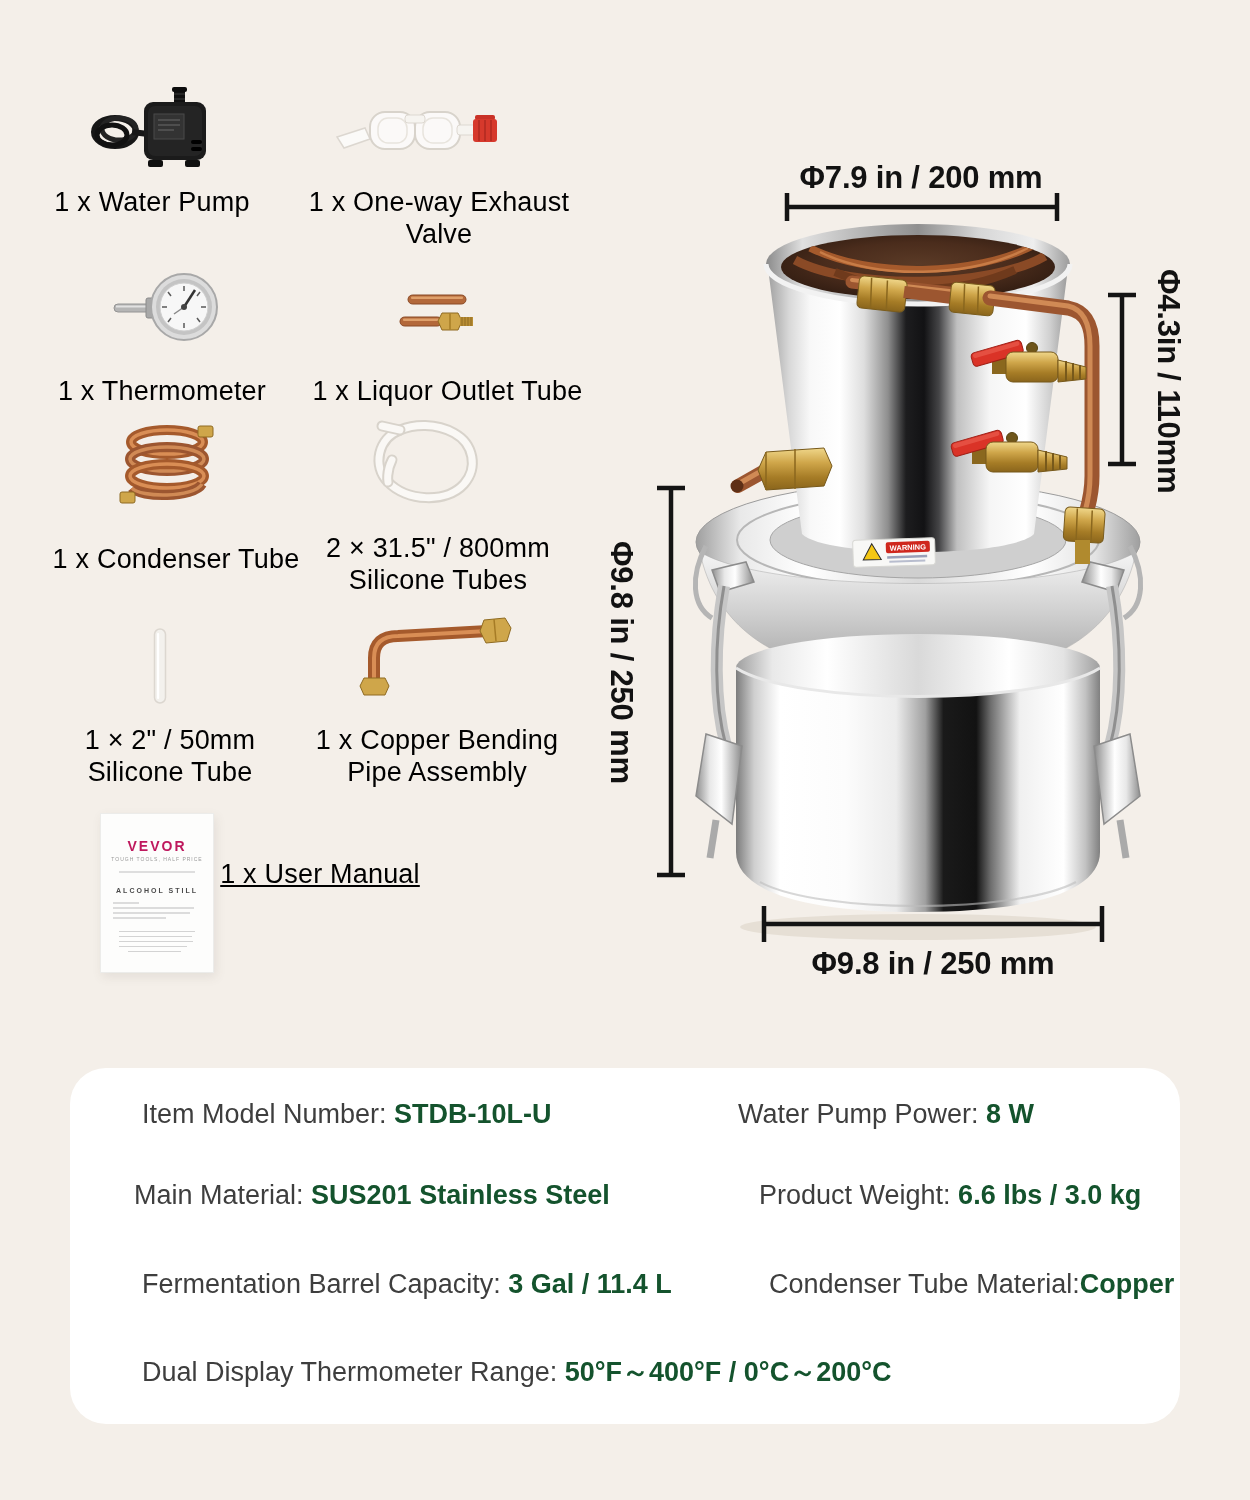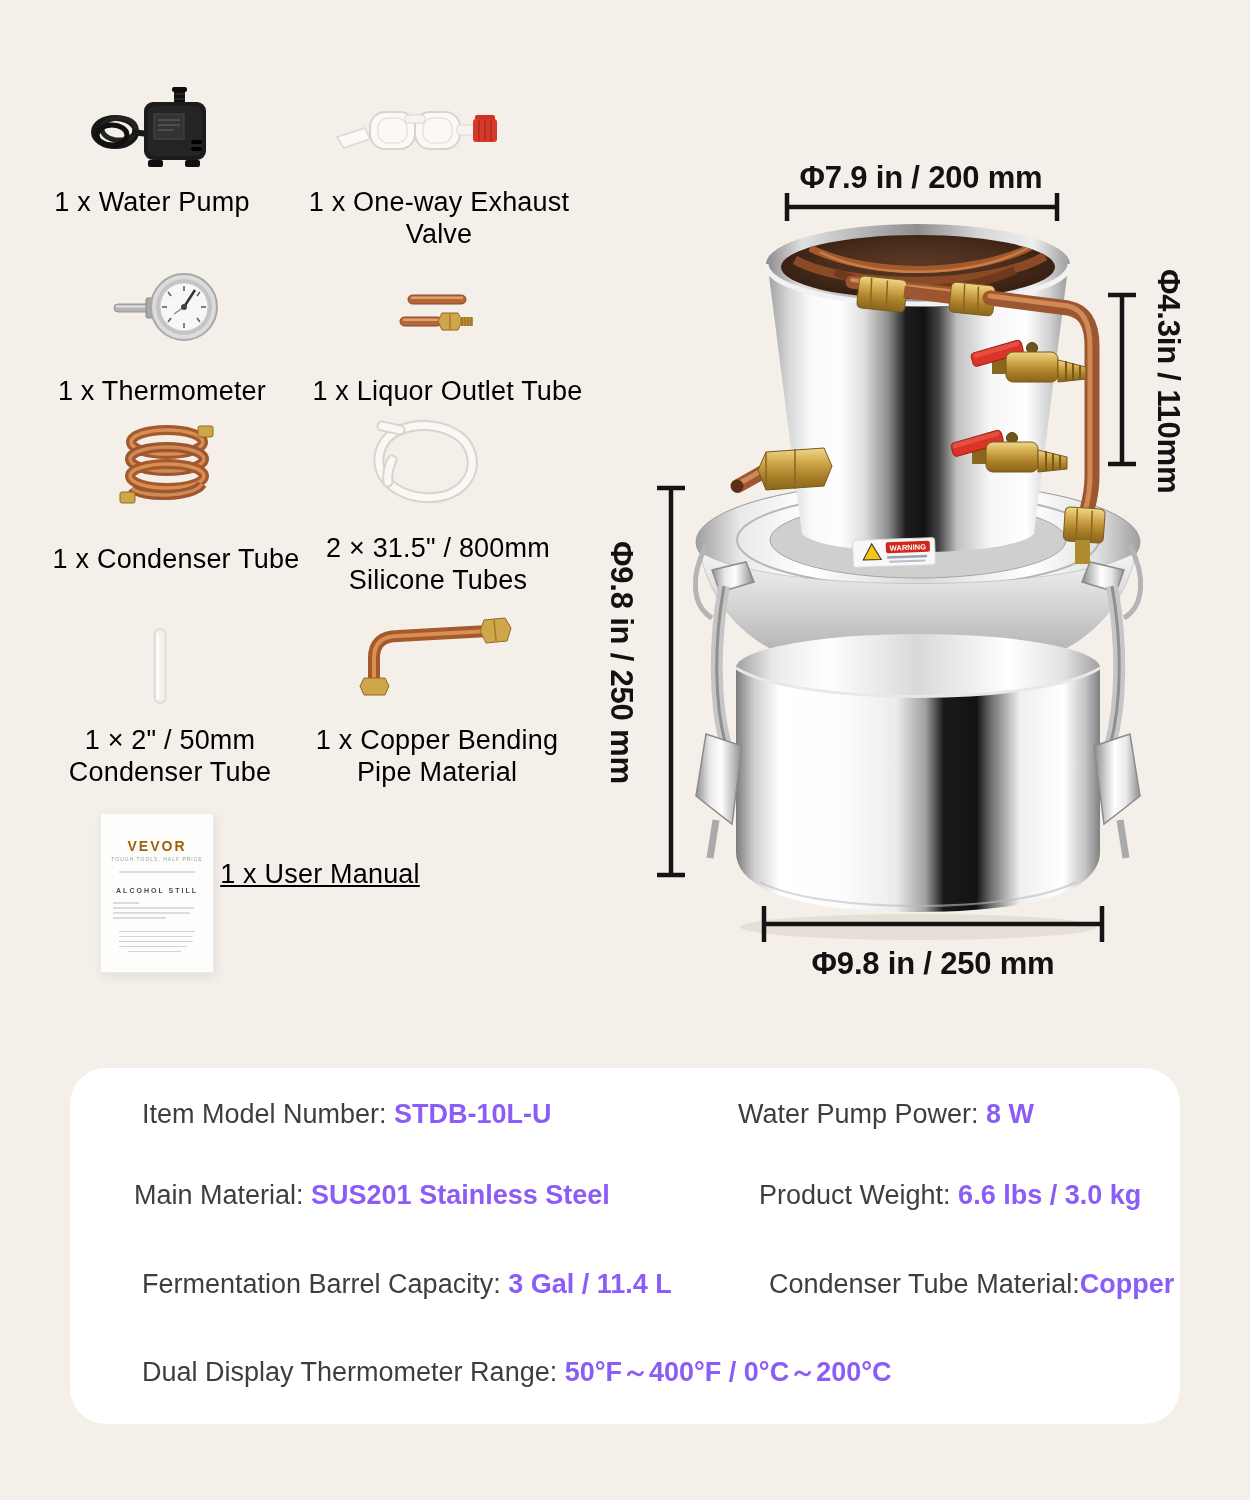"Condenser Tube" div { text: Condenser -> Silicone }
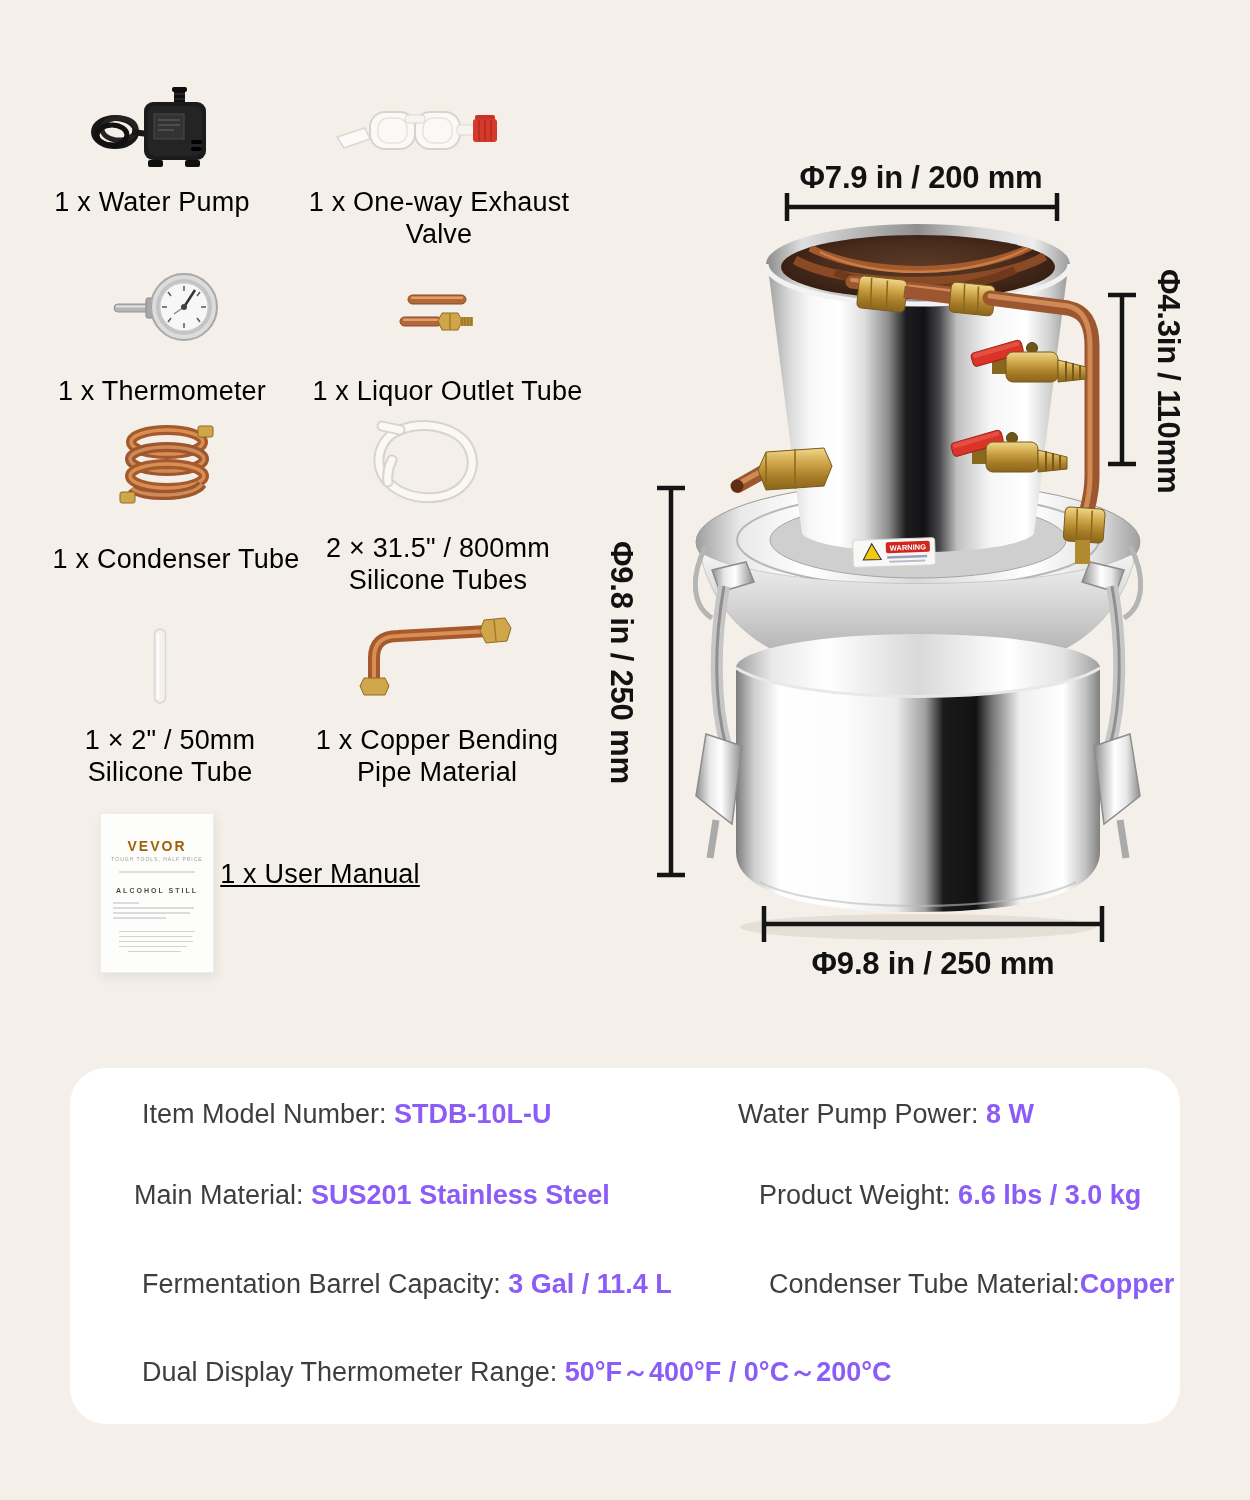"Pipe Material" div { text: Material -> Assembly }
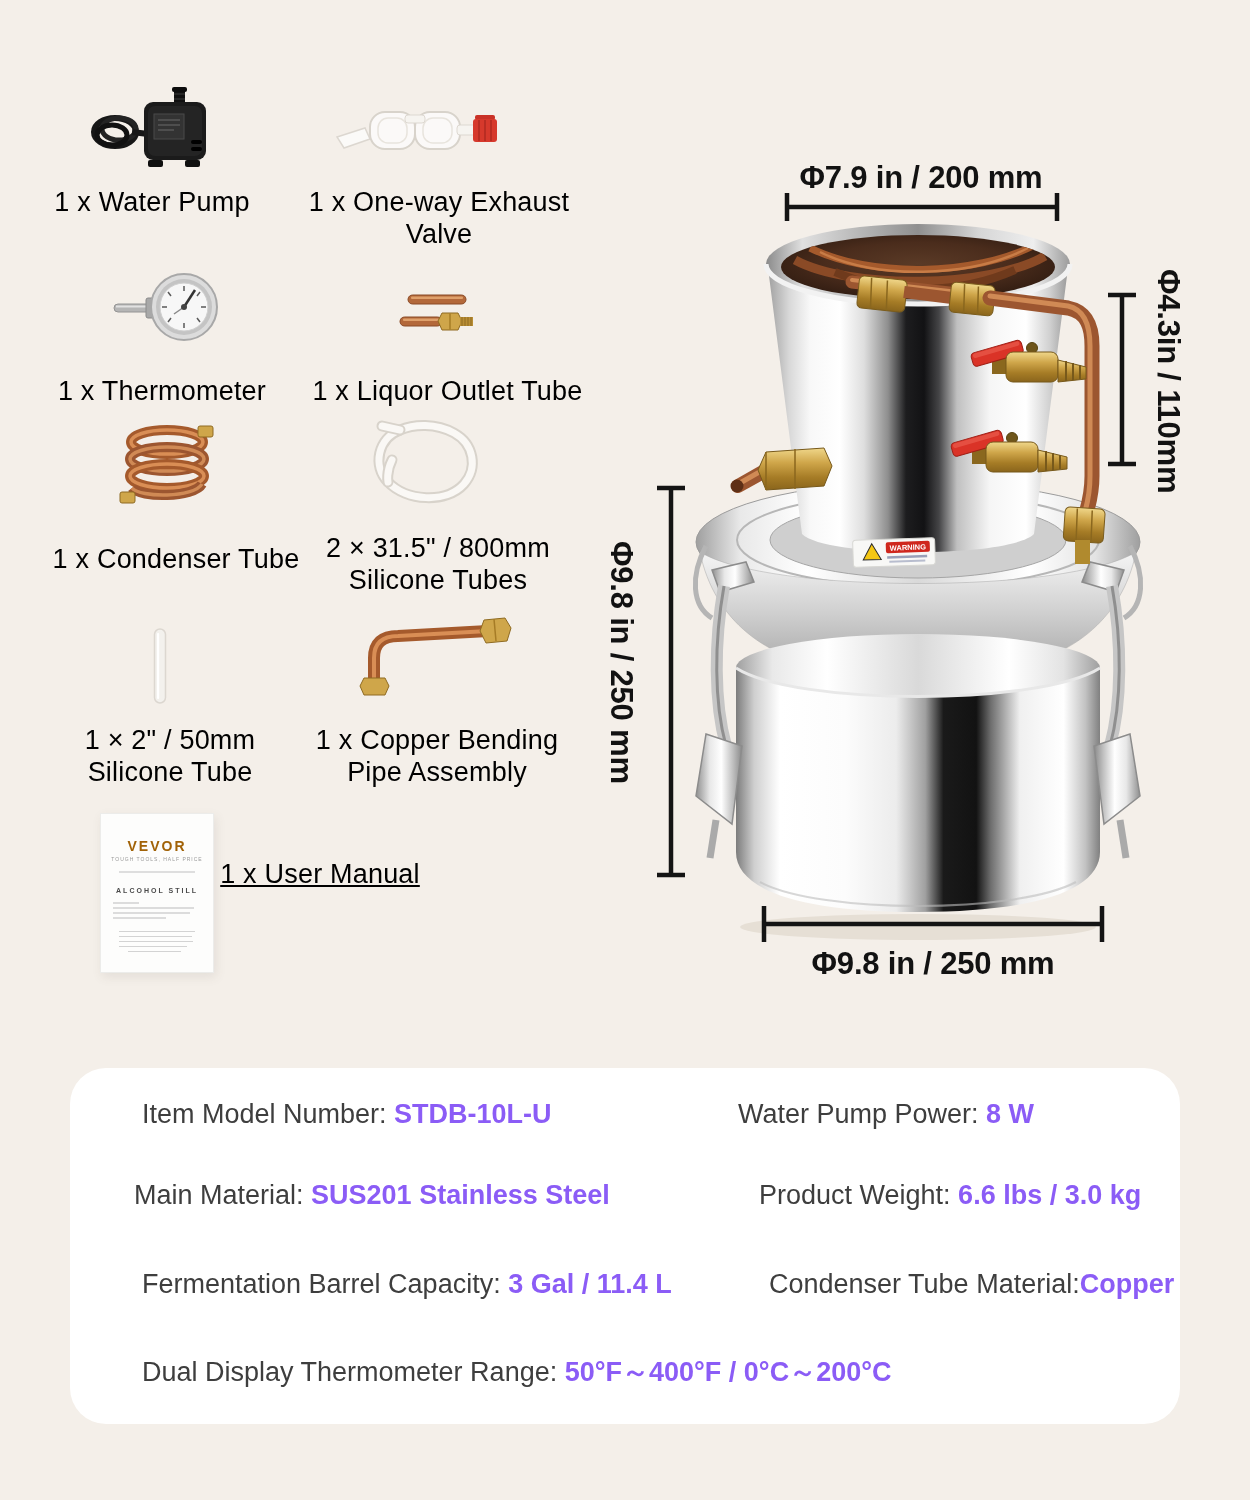"VEVOR" .m-brand { color: #a16207 -> #be185d }
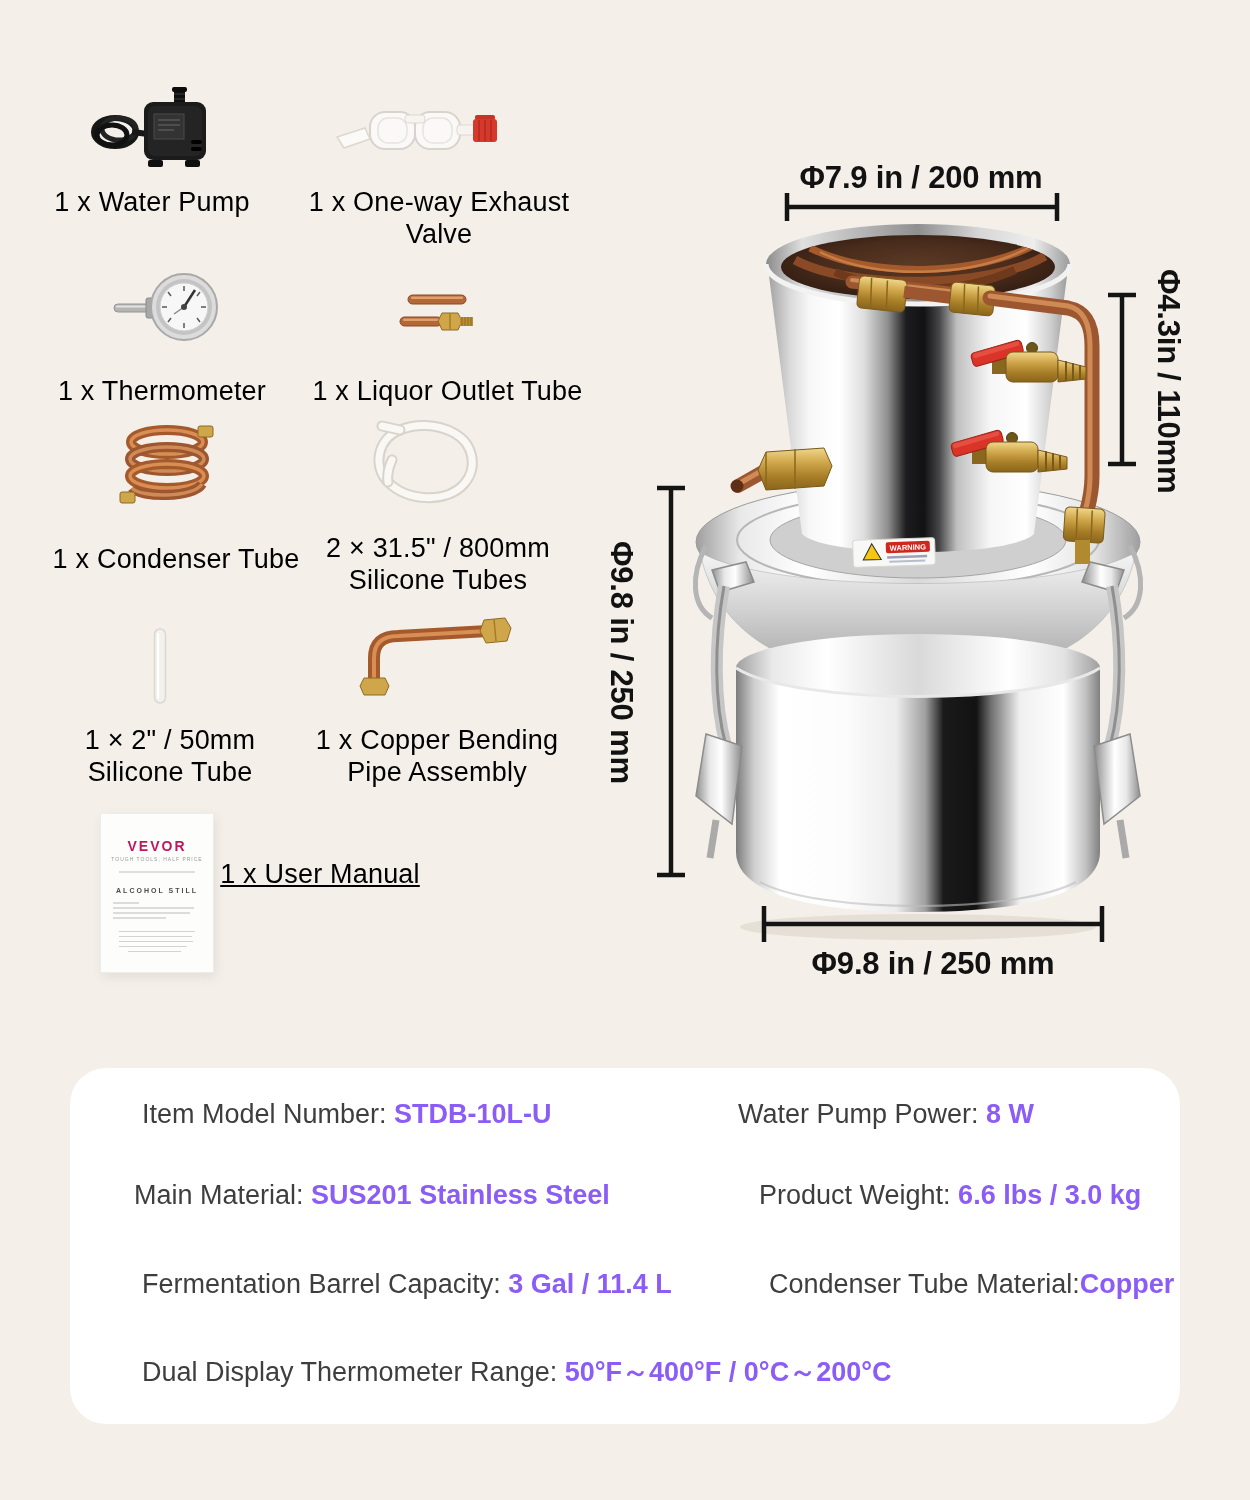"STDB-10L-U" .spec-value { color: #8b5cf6 -> #14532d }
